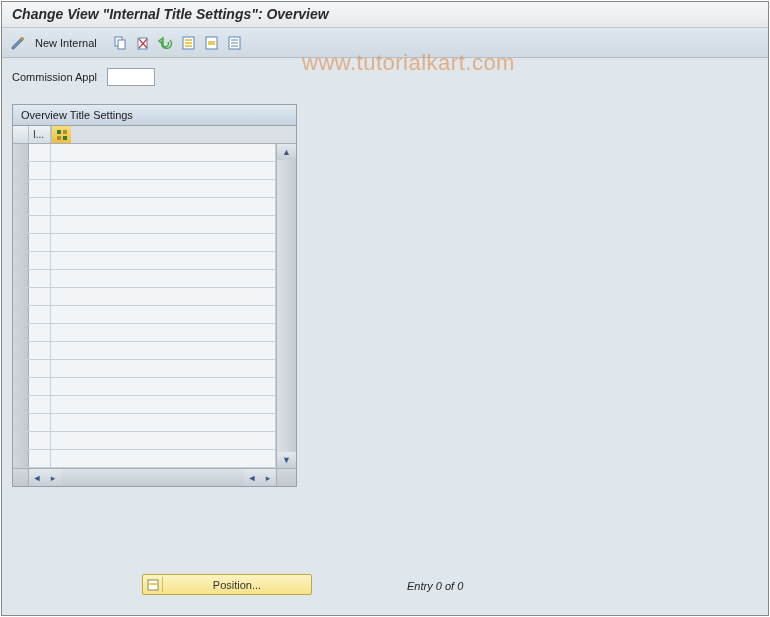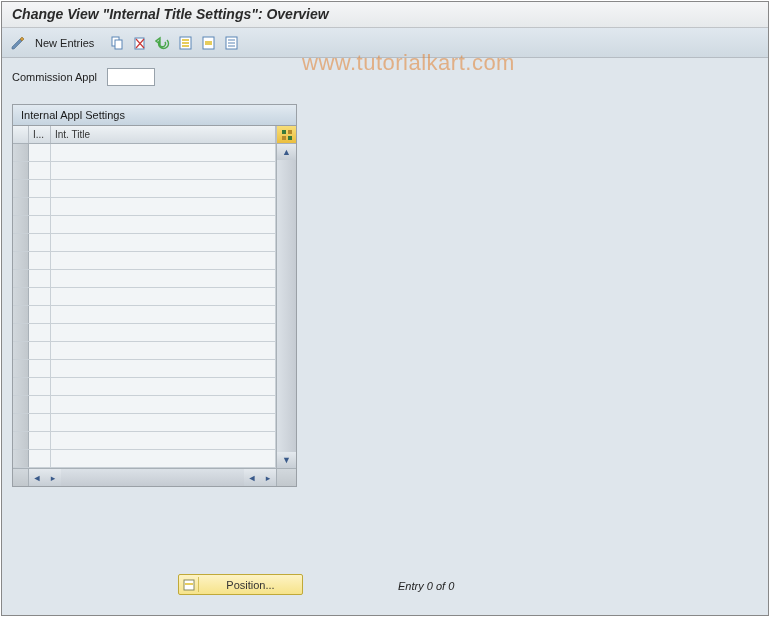"New Entries" span.new-entries { text: Entries -> Internal }
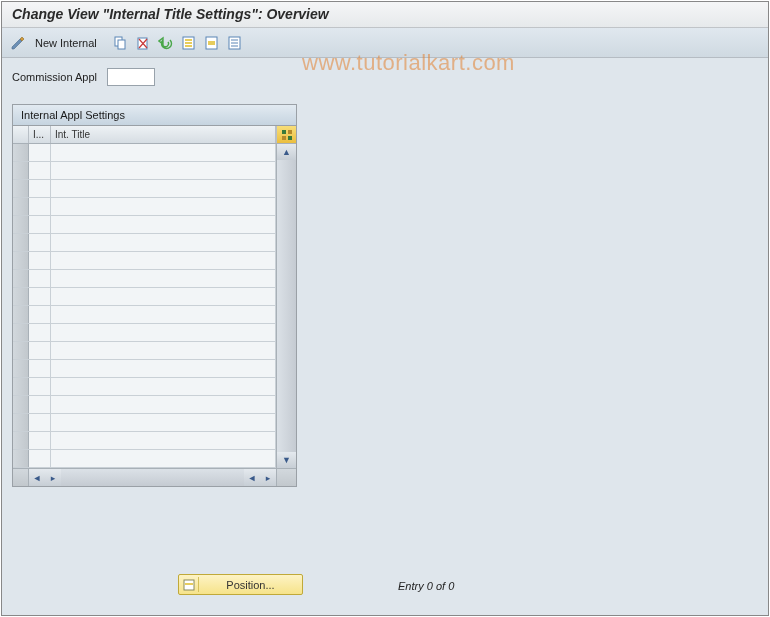"Internal Appl Settings" div.table-title { text: Internal Appl -> Overview Title }
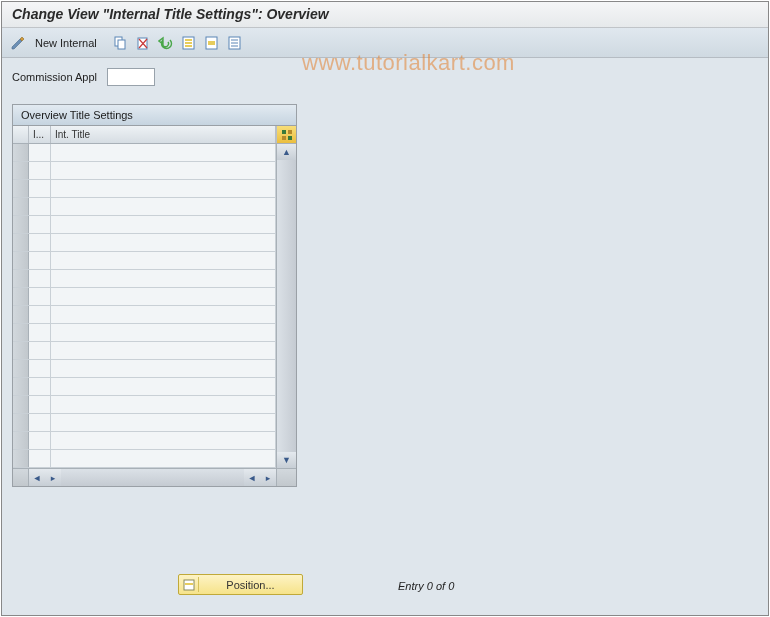"Int. Title" div.th-cell { html: <div>Int. Title</div> -> none }
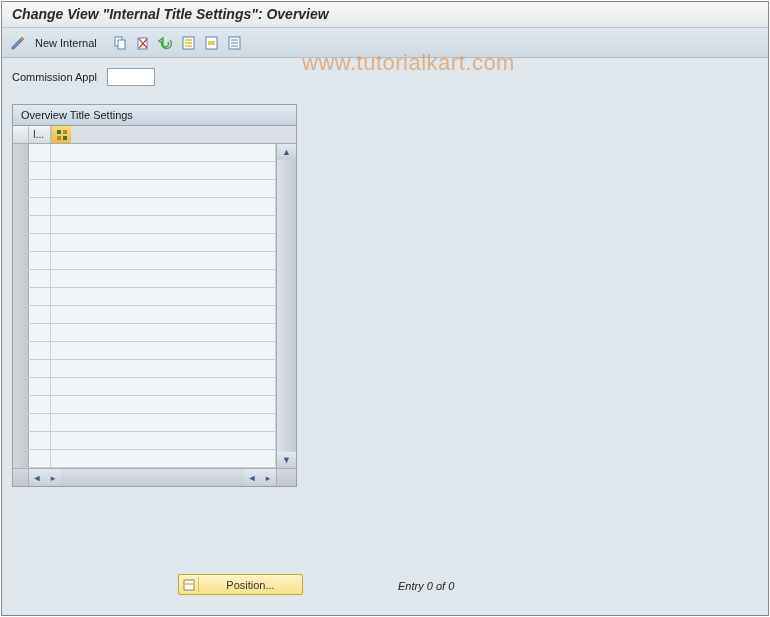"Position..." .position-btn { margin-left: 36px -> none; width: 125px -> 170px }
